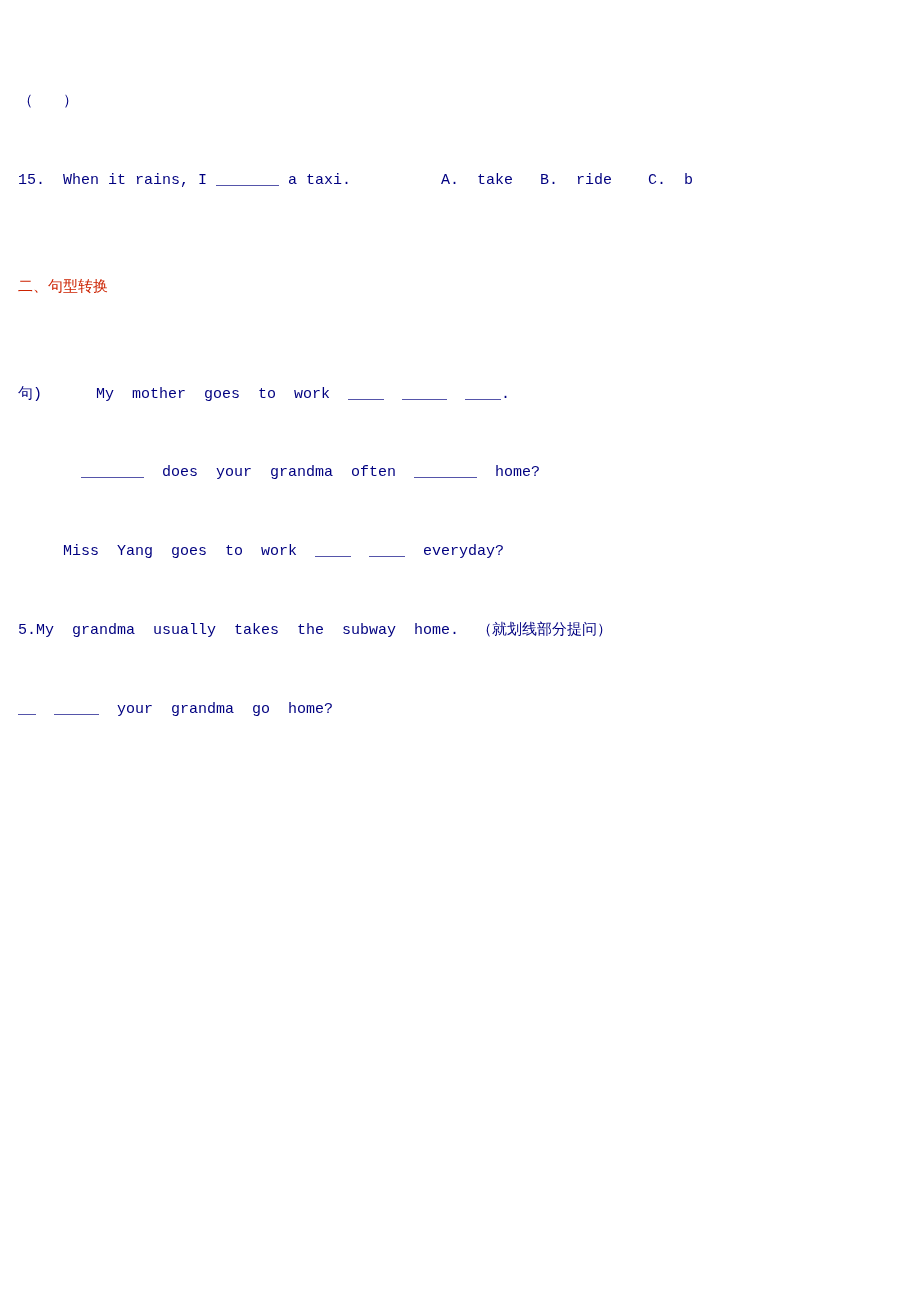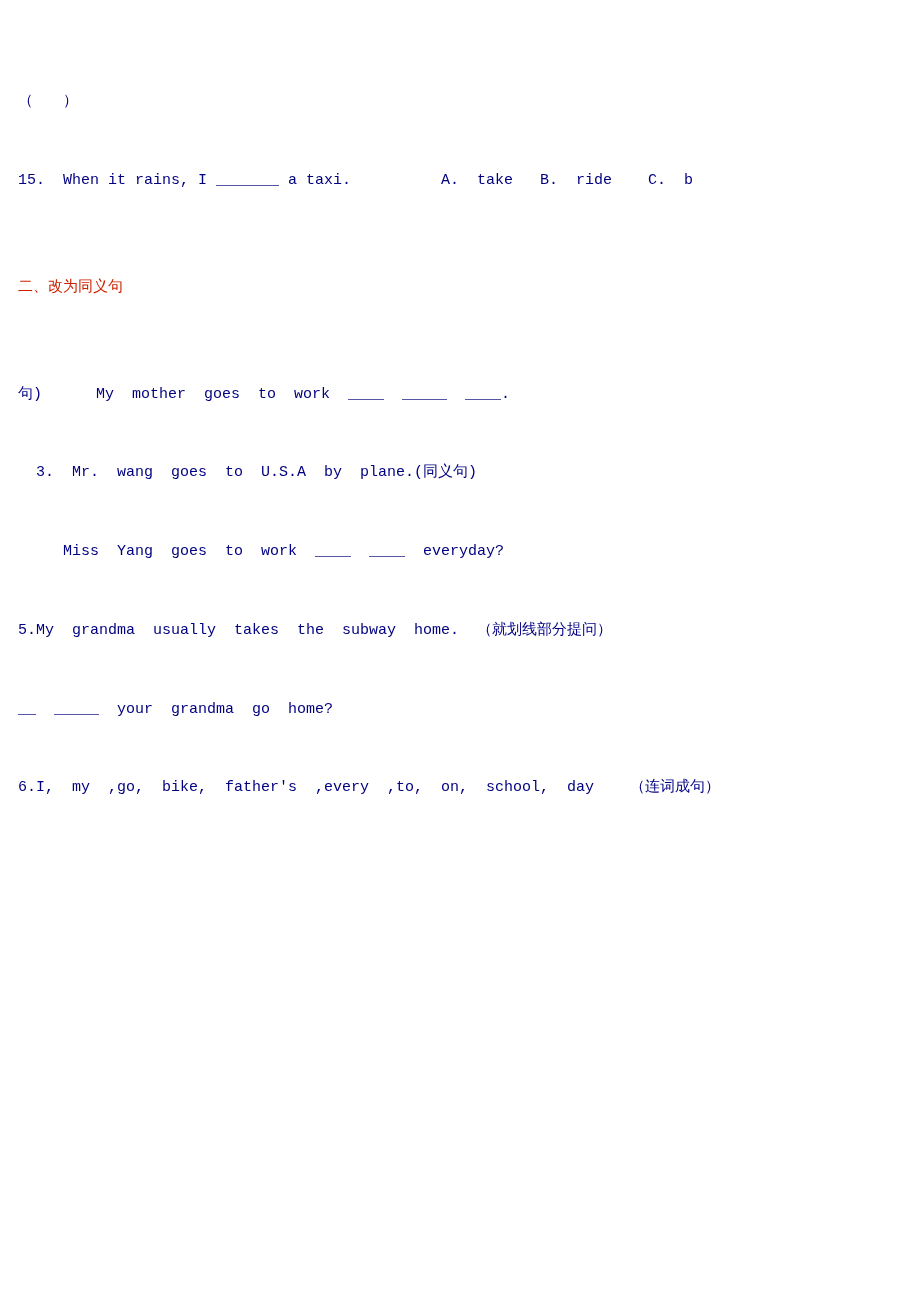"二、改为同义句" p.section-title { text: 改为同义句 -> 句型转换 }
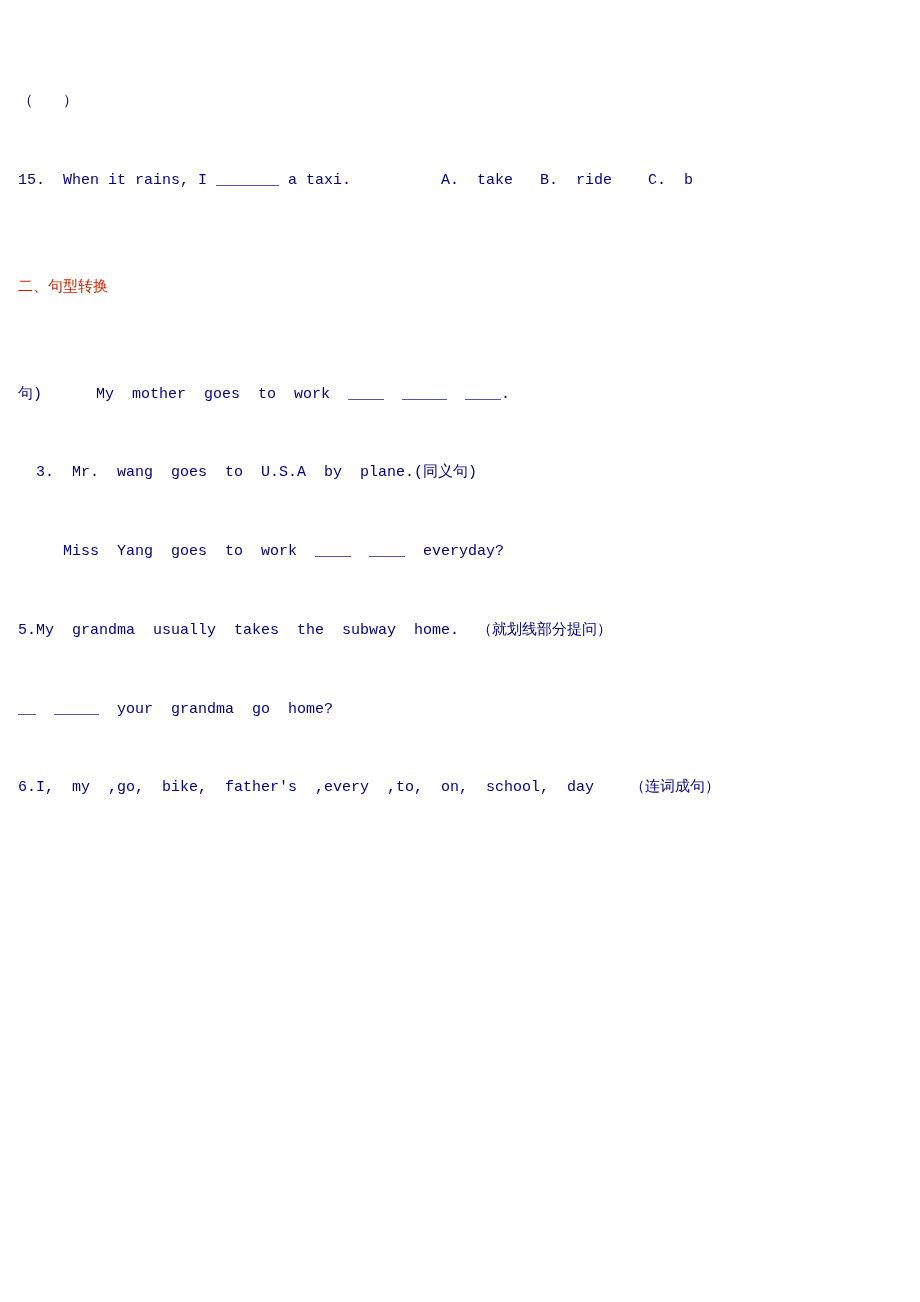"_______ does your grandma often" p { html: none -> <p>&nbsp;&nbsp;&nbsp;&nbsp;&nbsp;&nbsp; _______&nbsp; does&nbsp; your&nbsp; grandma&nbsp; often&nbsp; _______&nbsp; home?</p> }
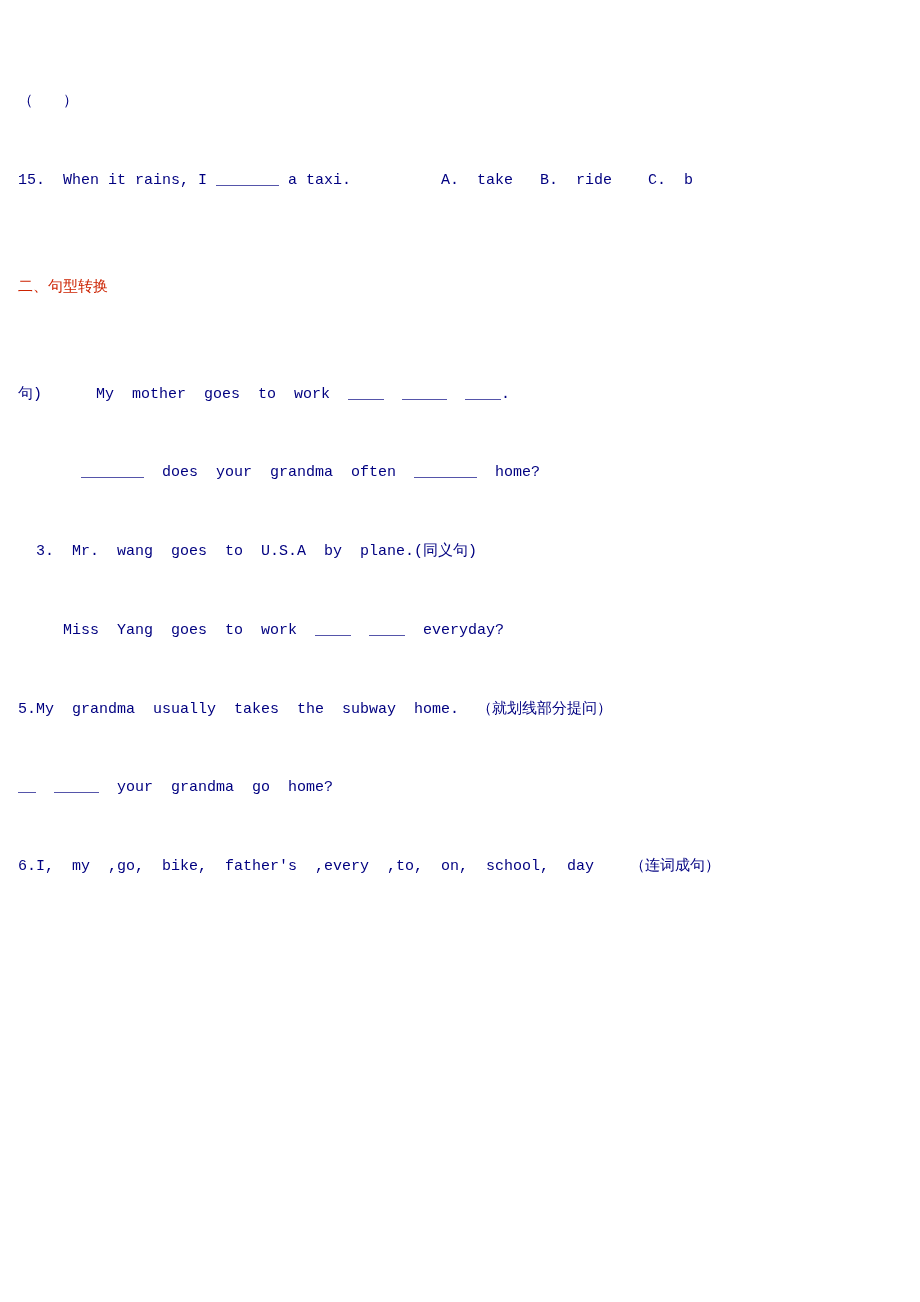"3. Mr. wang goes to" p { html: <p>&nbsp; 3.&nbsp; Mr.&nbsp; wang&nbsp; goes&nbsp; to&nbsp; U.S.A&nbsp; by&nbsp; plane.(同义句)</p> -> none }
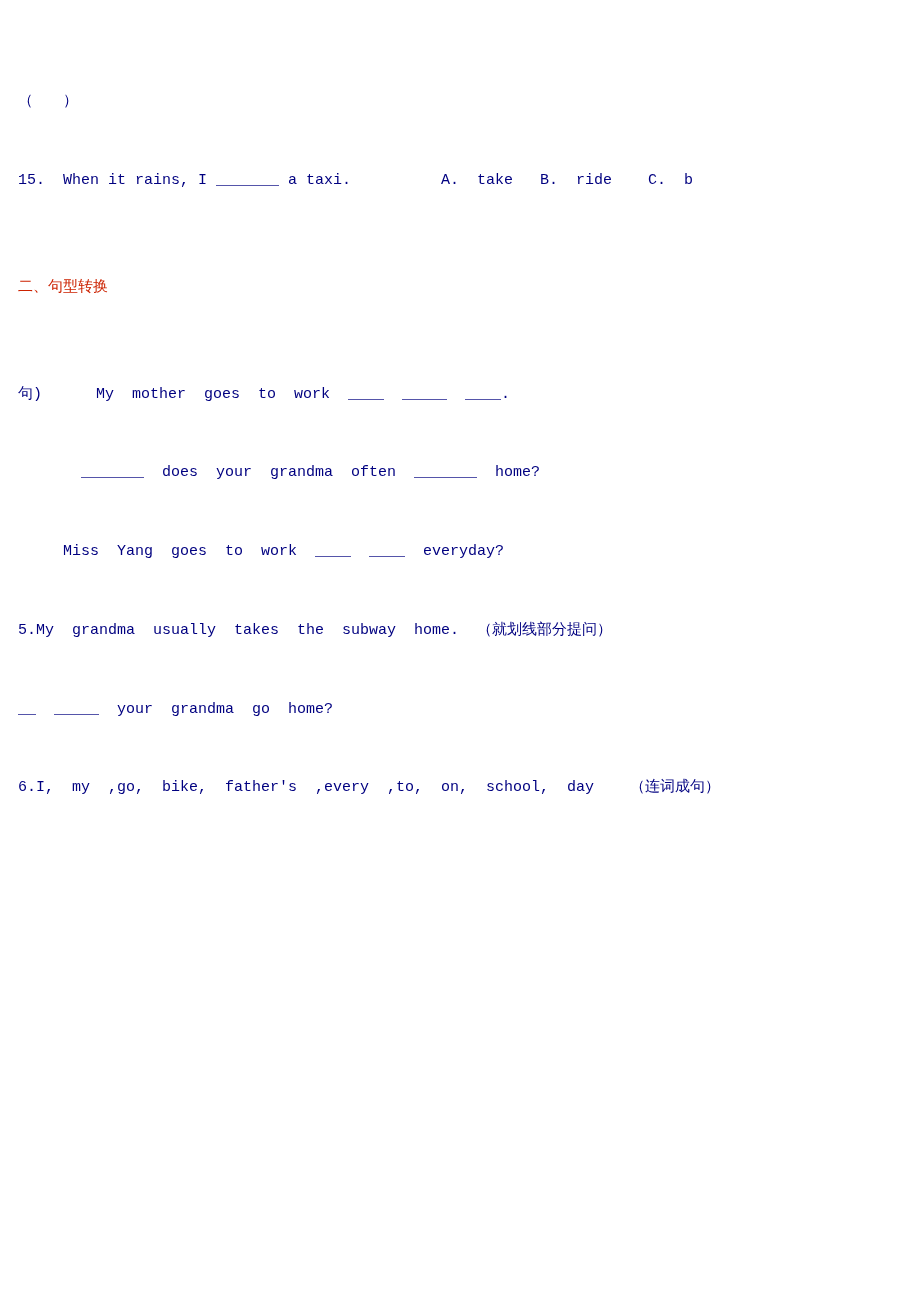"6.I, my ,go, bike, father's" p { html: <p>6.I,&nbsp; my&nbsp; ,go,&nbsp; bike,&nbsp; father's&nbsp; ,every&nbsp; ,to,&nbsp; on,&nbsp; school,&nbsp; day&nbsp;&nbsp;&nbsp; （连词成句）</p> -> none }
